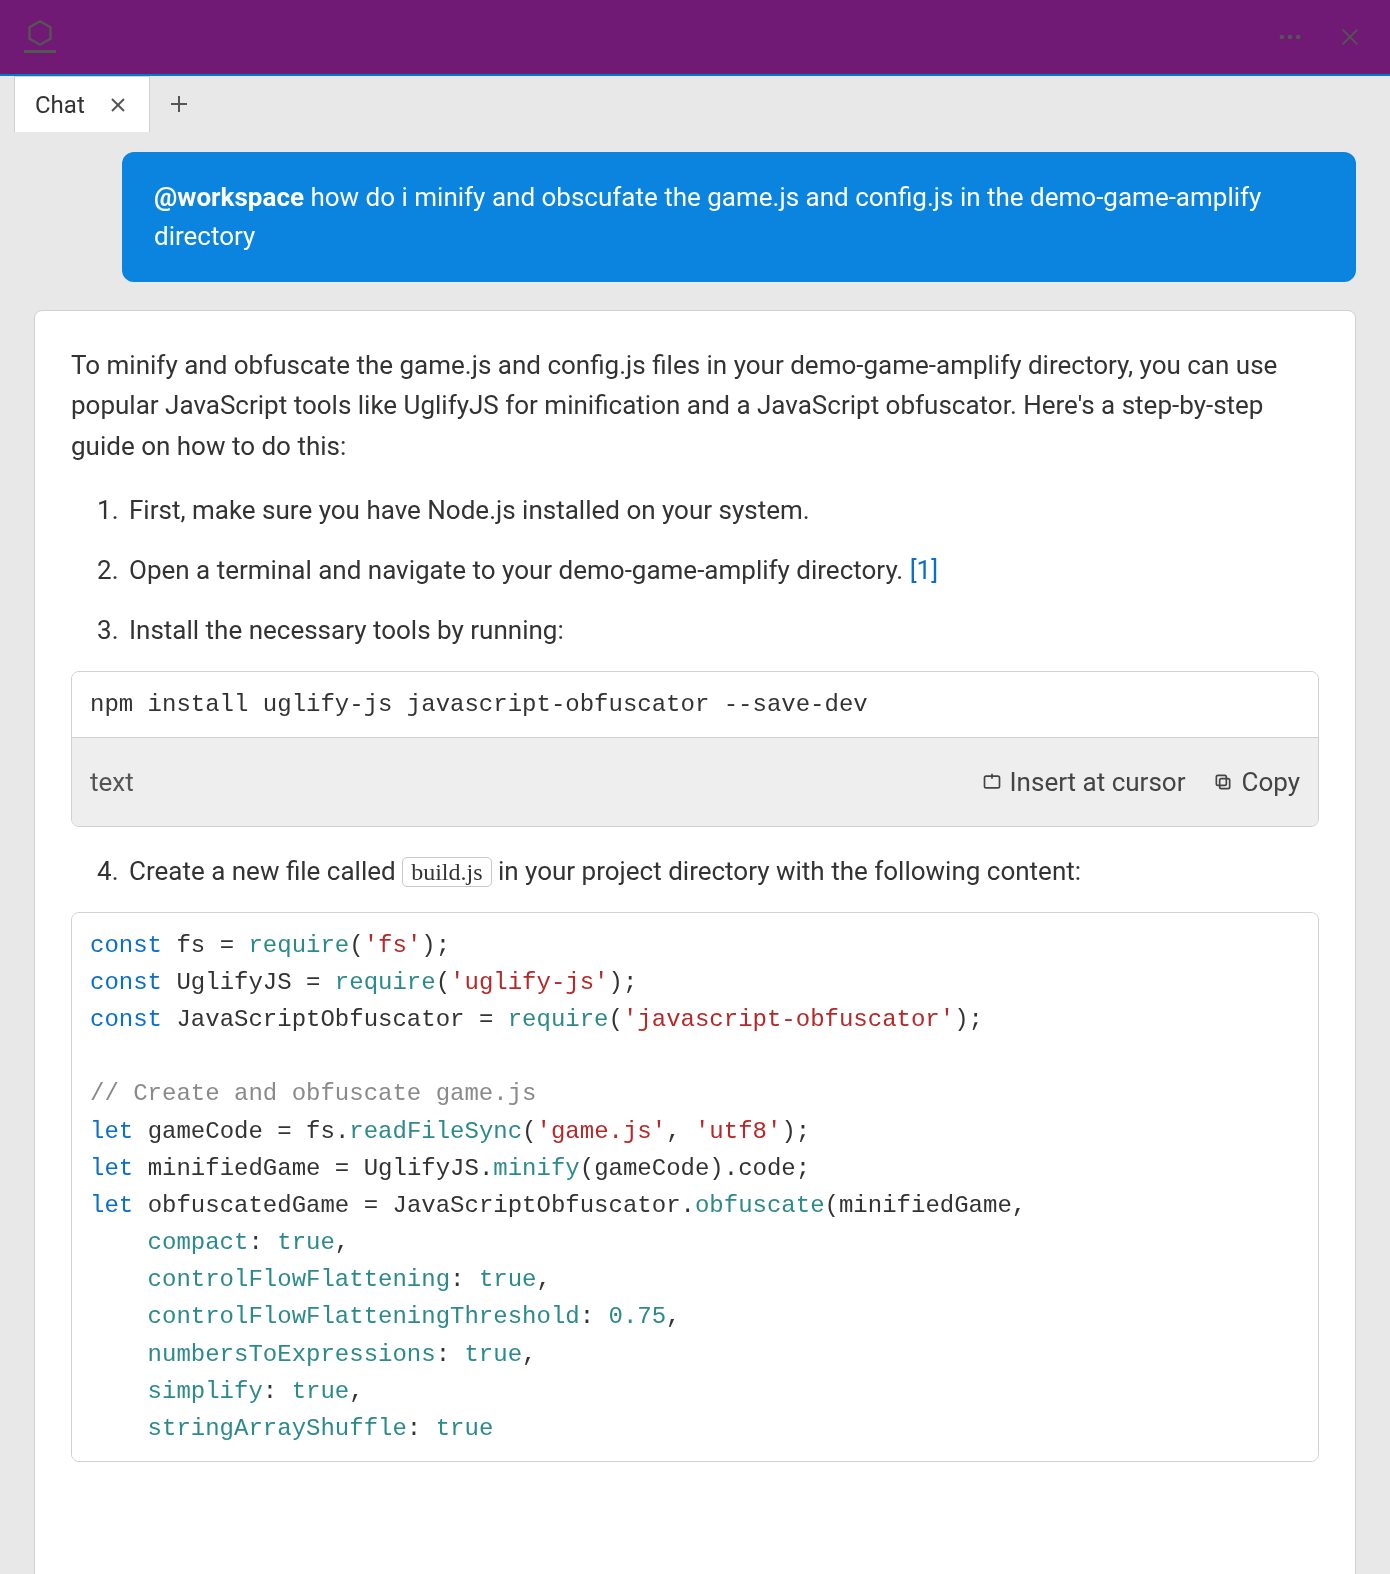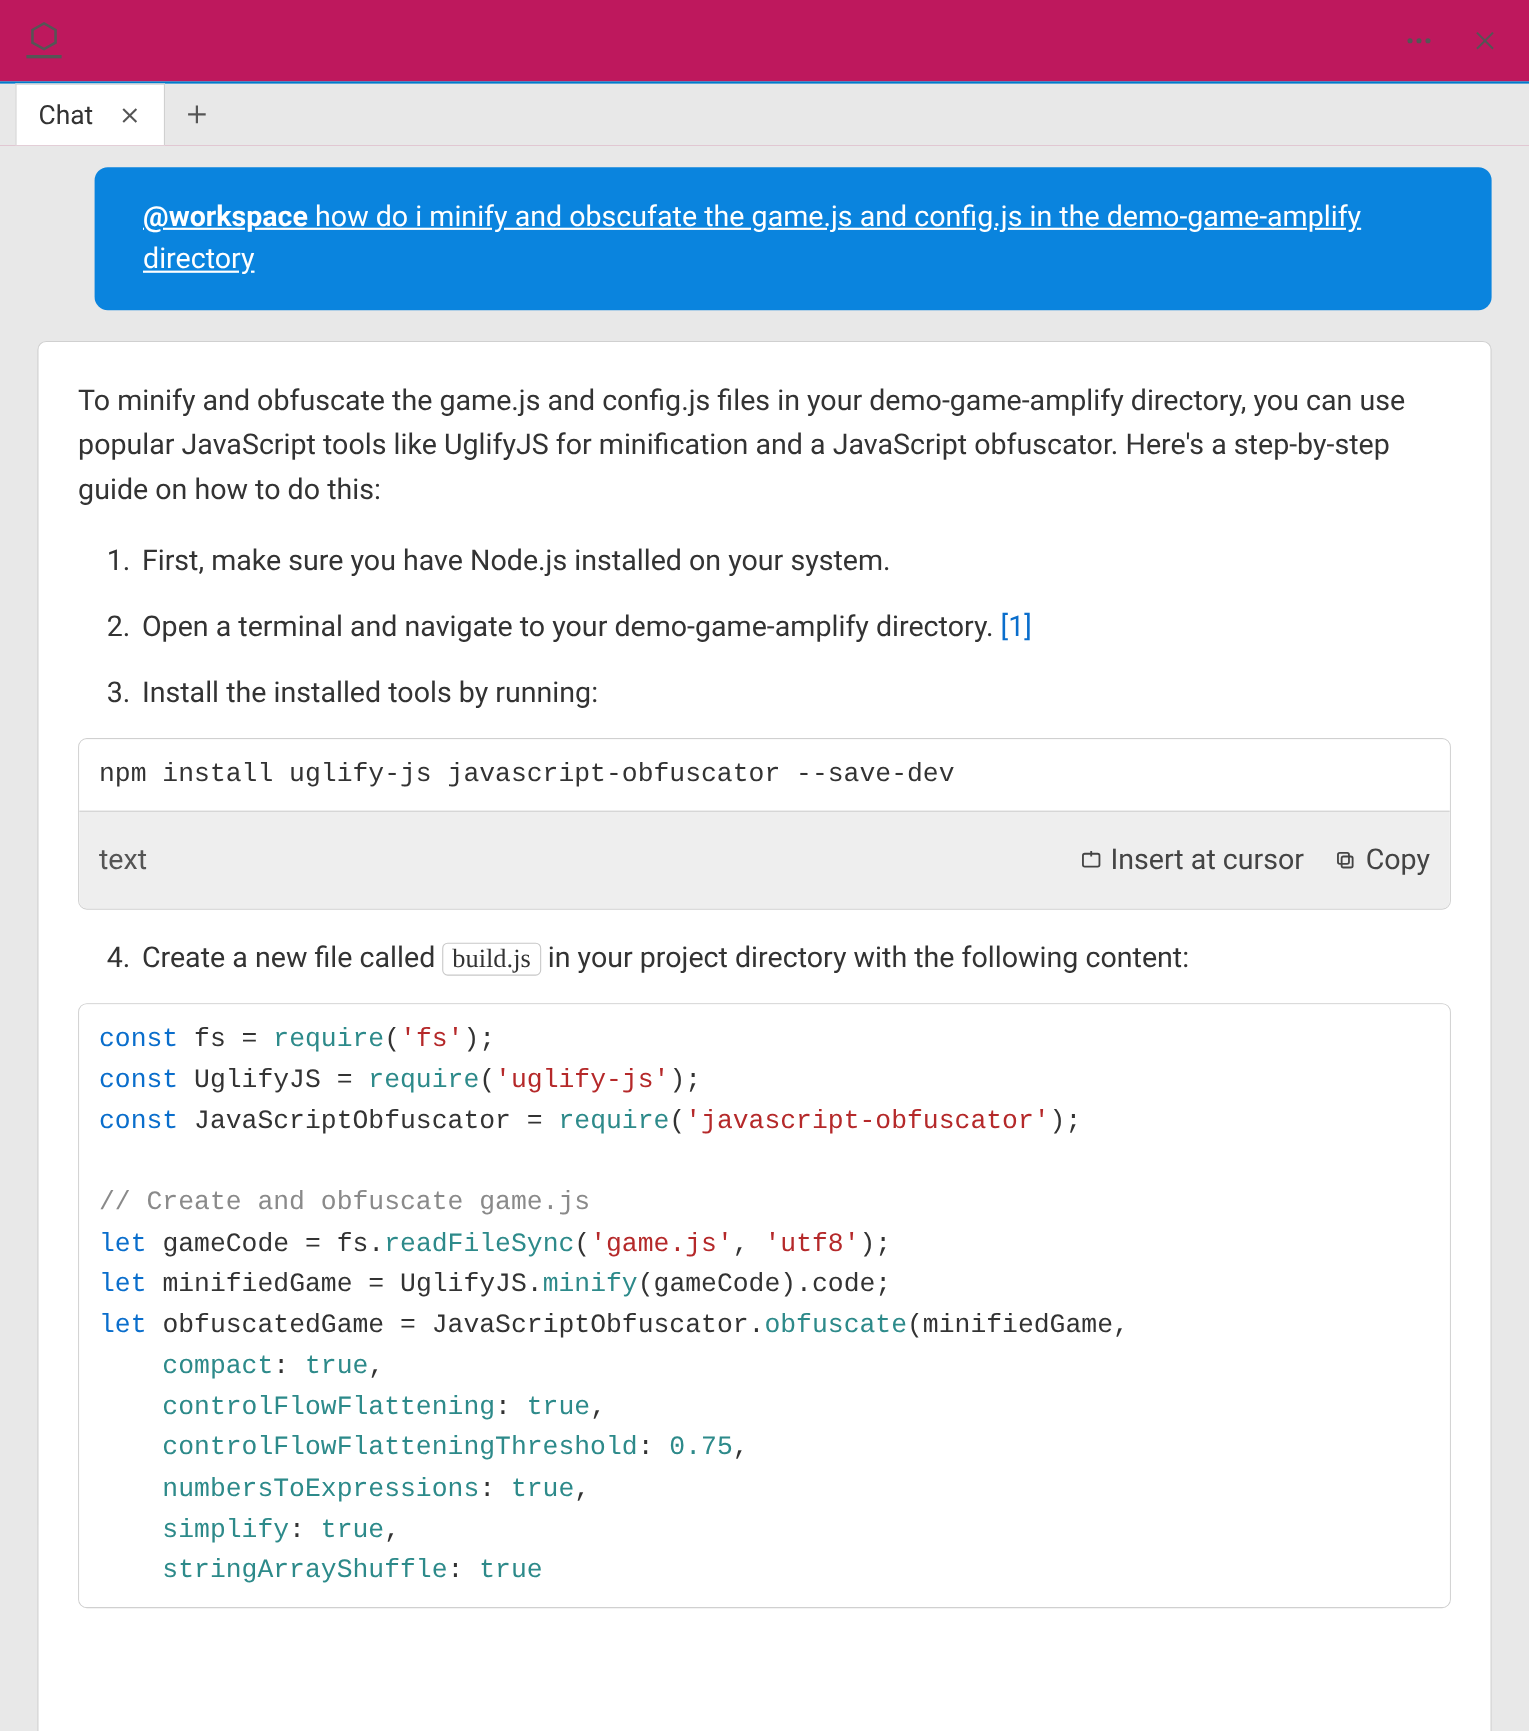"Chat" .window { background: #be185d -> #701a75 }
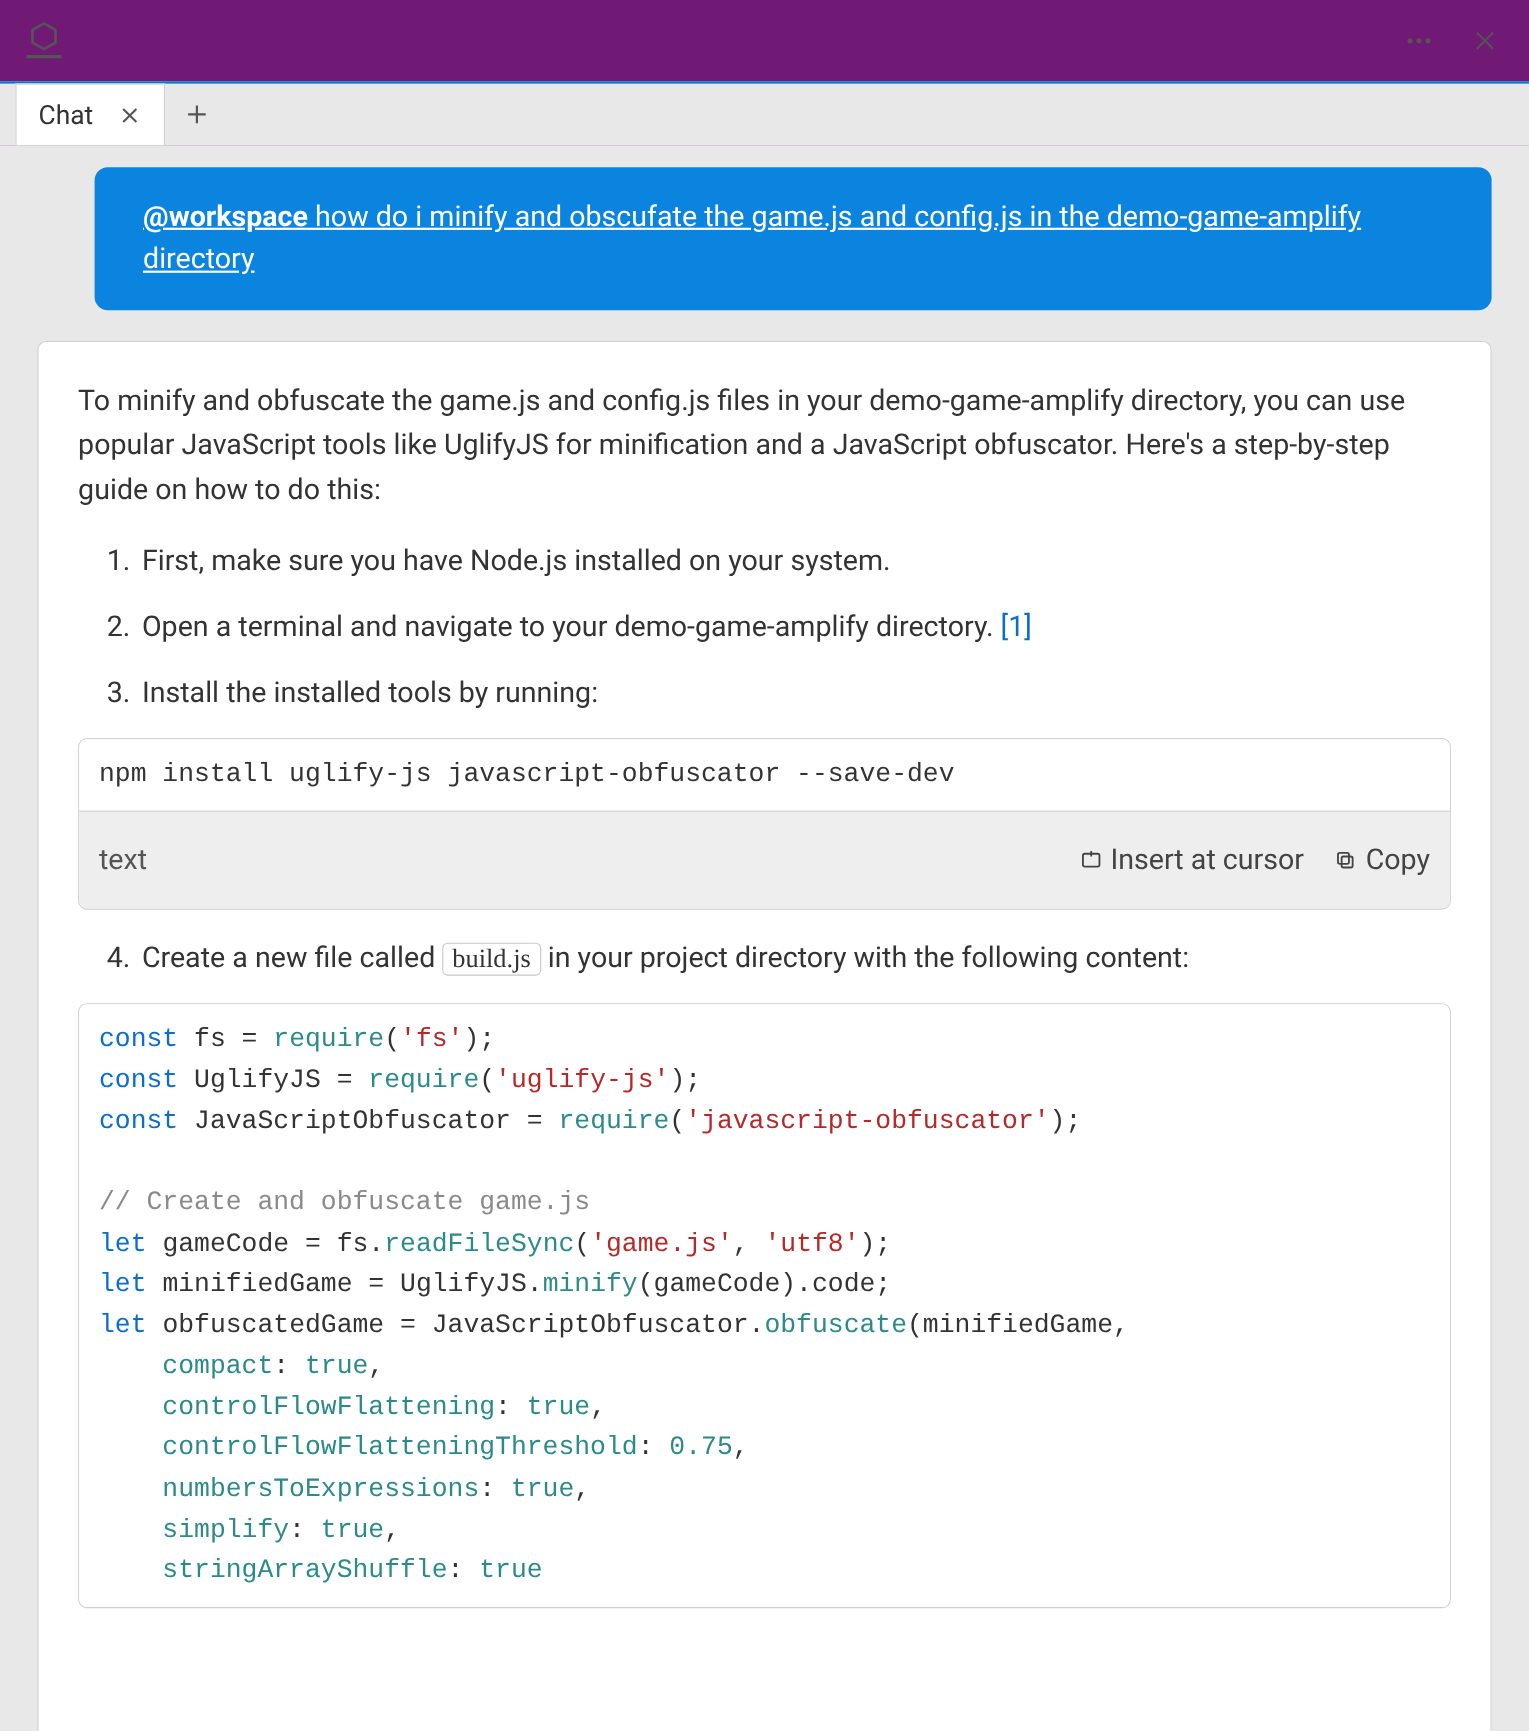"@workspace how do i minify" .user-bubble { margin-left: 52px -> 88px; padding: 26px 44px -> 26px 32px; text-decoration: underline -> none }
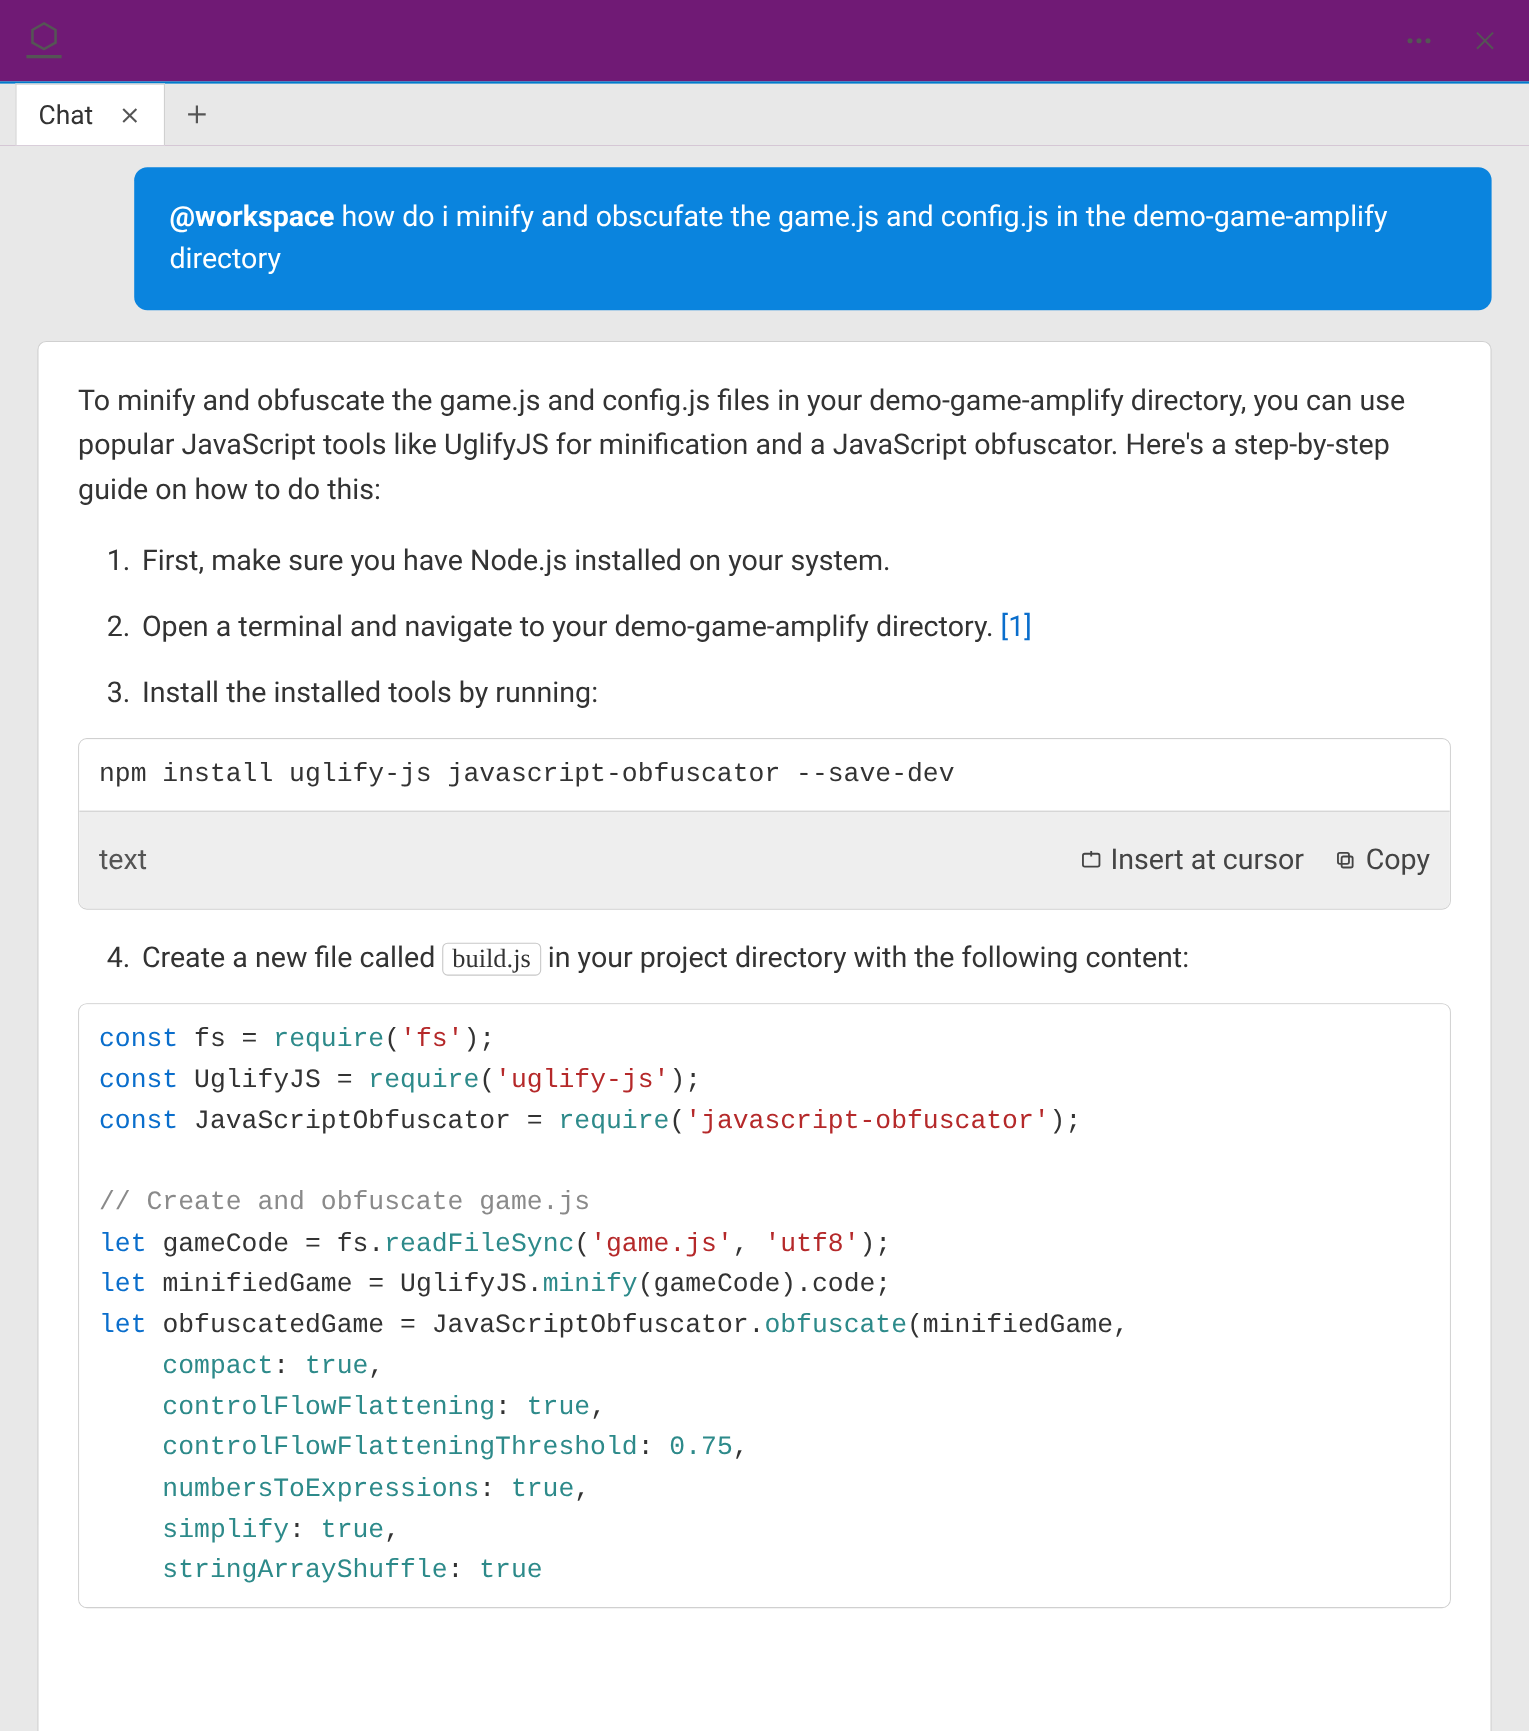"Install the installed tools by" li { text: installed -> necessary }
